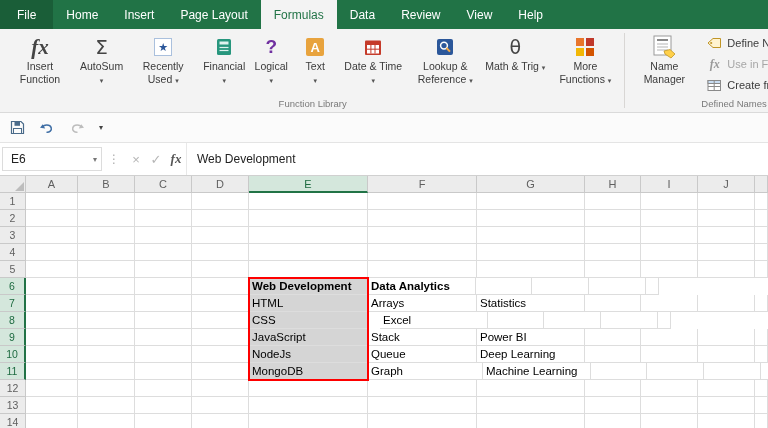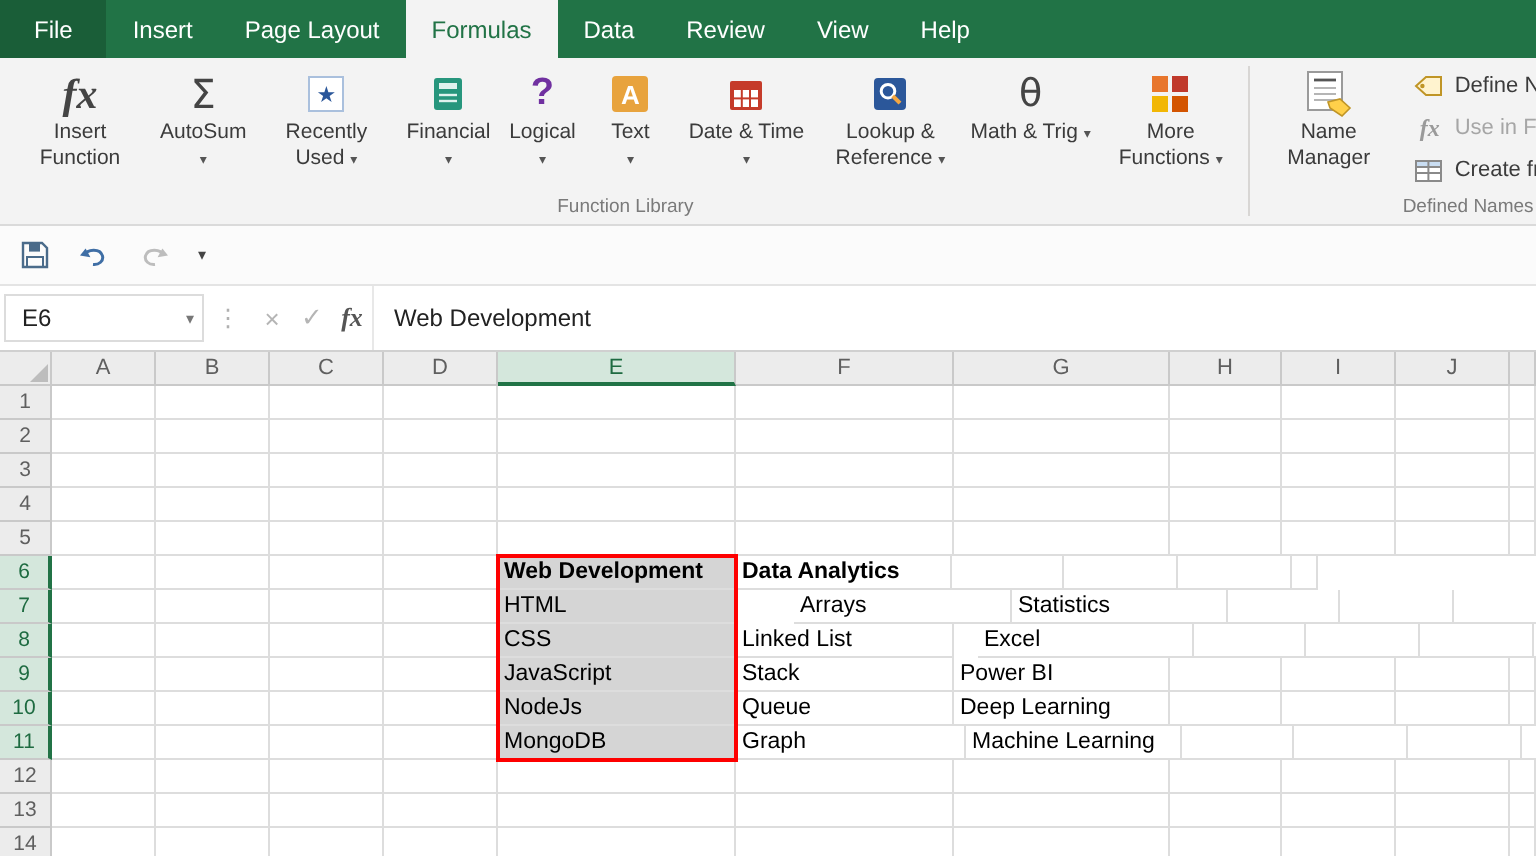"Home" div.tab { html: none -> <div>Home</div> }
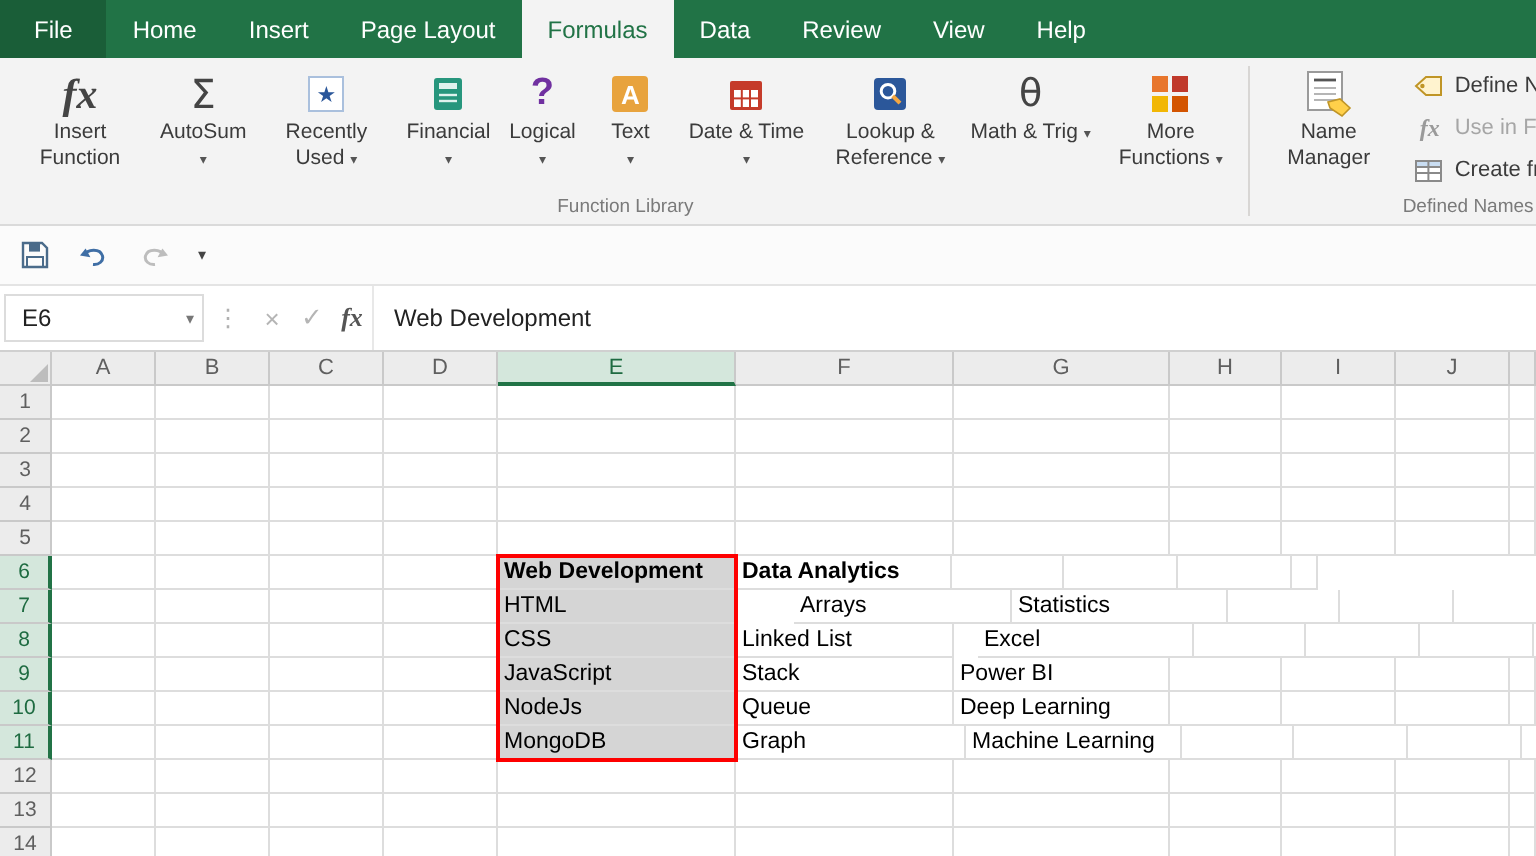"Arrays" div.cell { margin-left: 29px -> none }
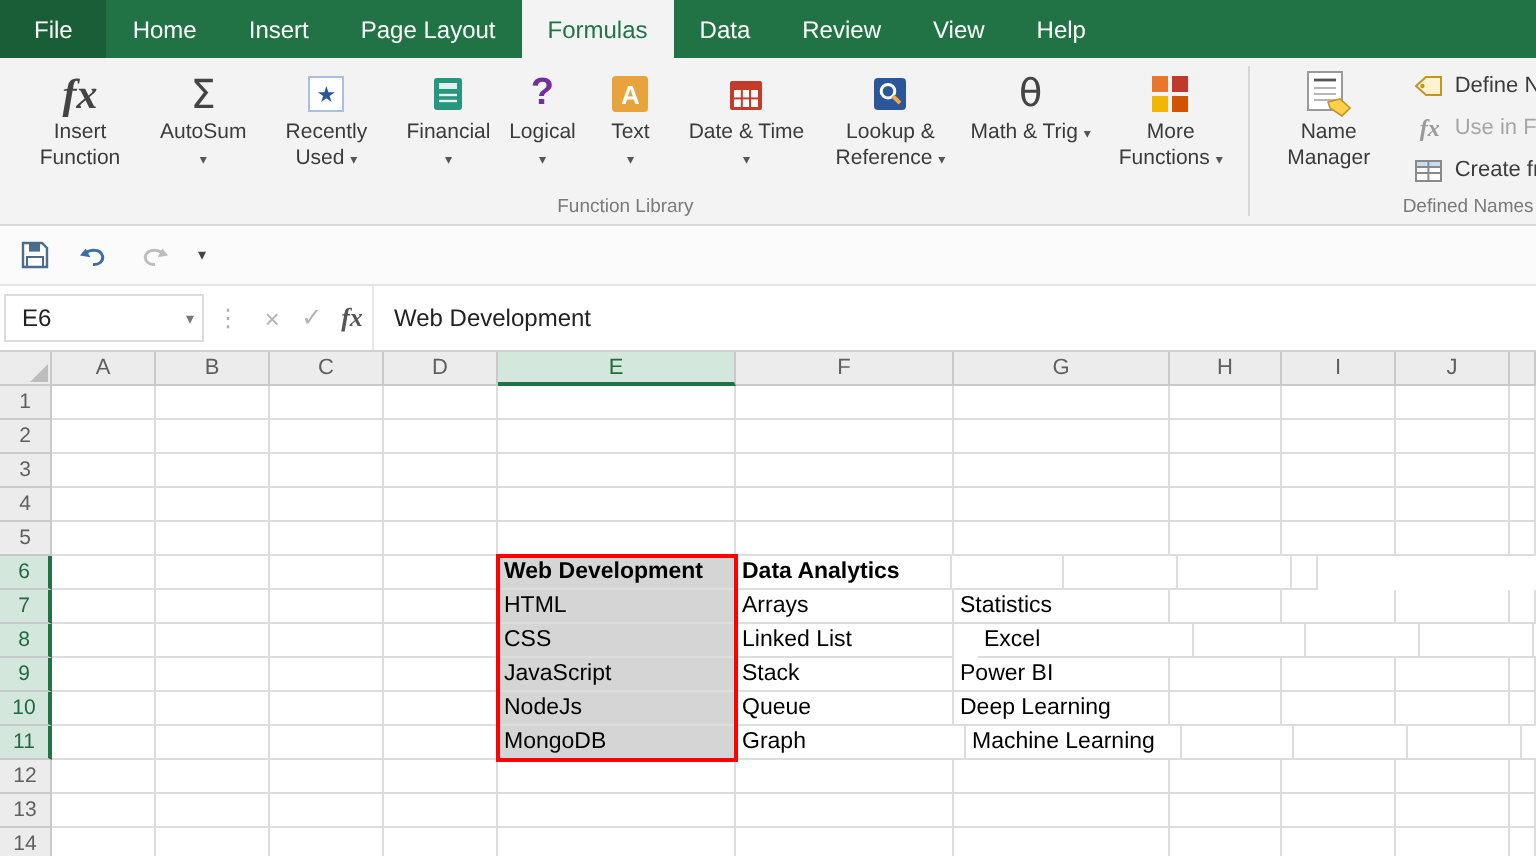"Linked List" div.cell { html: <div>Linked List</div> -> none }
